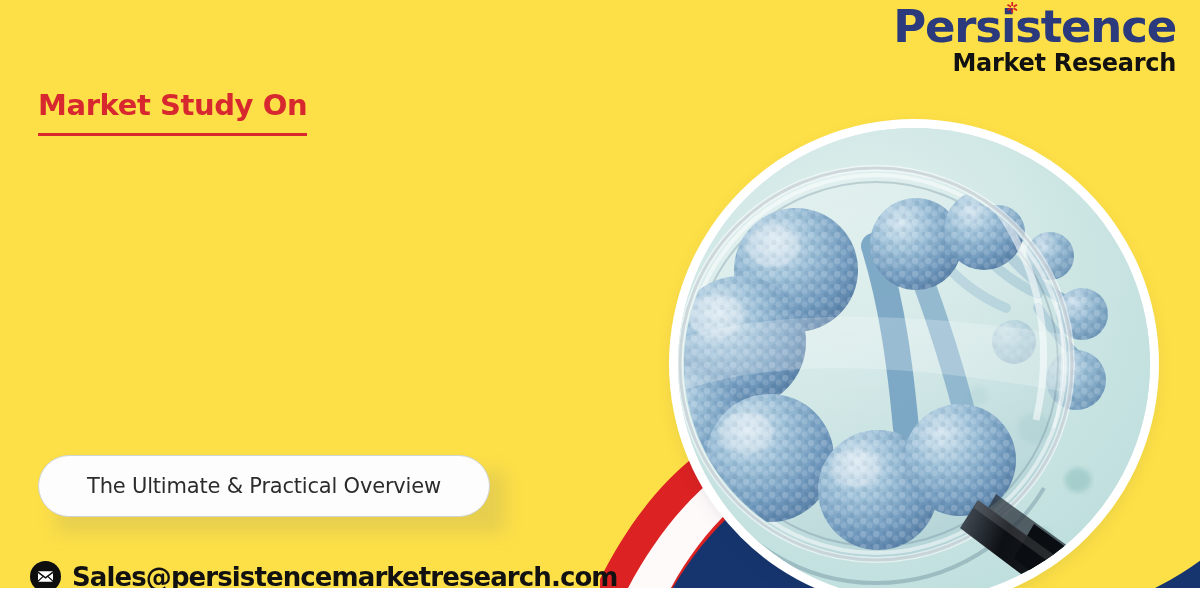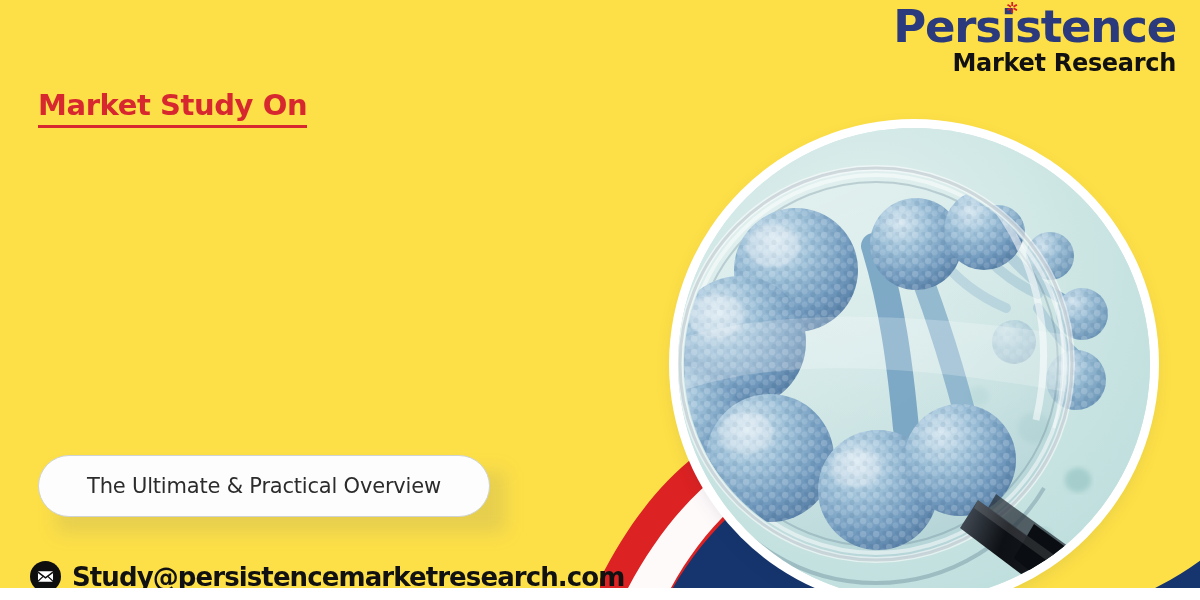"Market Study On" .eyebrow { padding-bottom: 3px -> 11px }
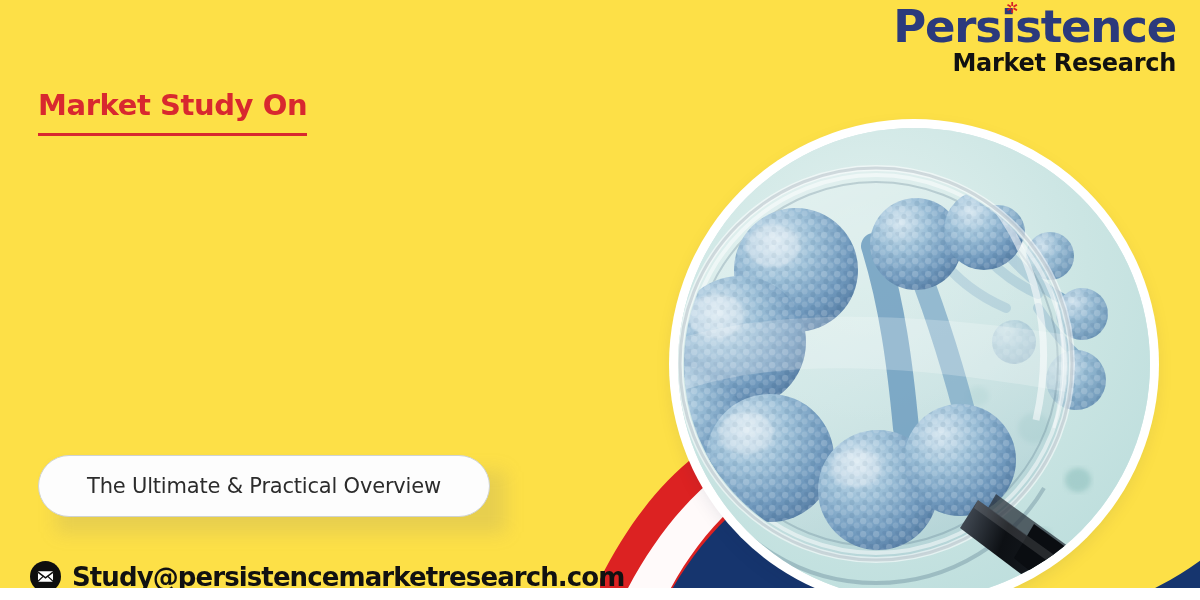"Study@persistencemarketresearch.com" span.email-text { text: Study@persistencemarketresearch.com -> Sales@persistencemarketresearch.com }
